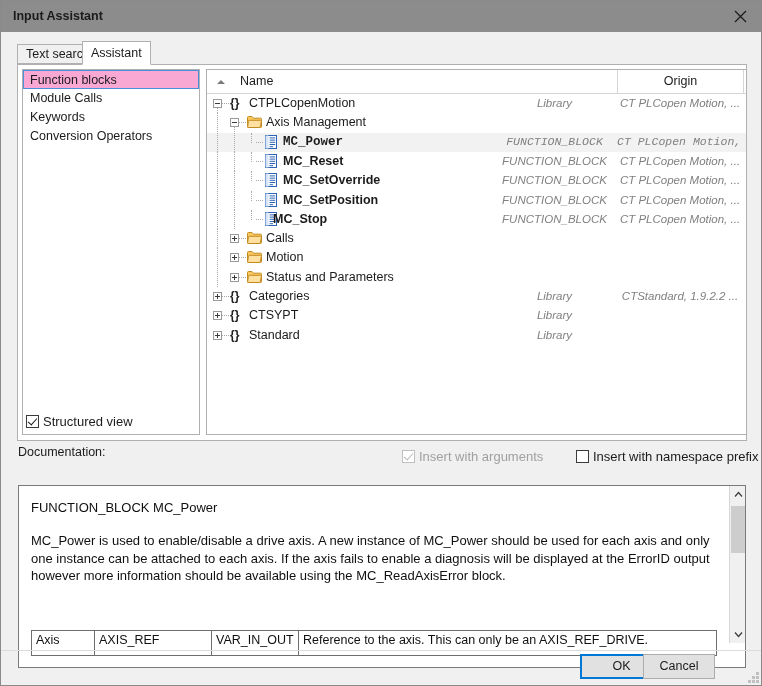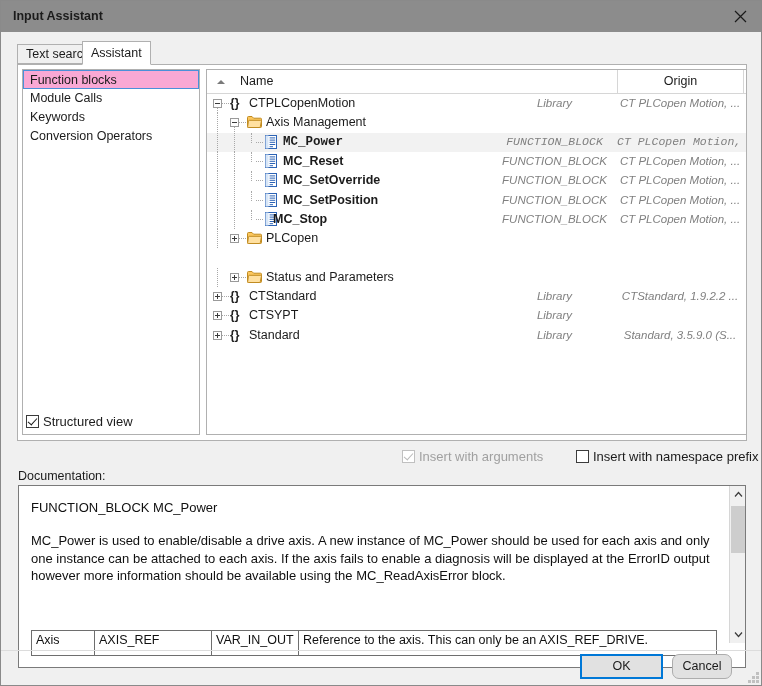"PLCopen" span.tname { text: PLCopen -> Calls }
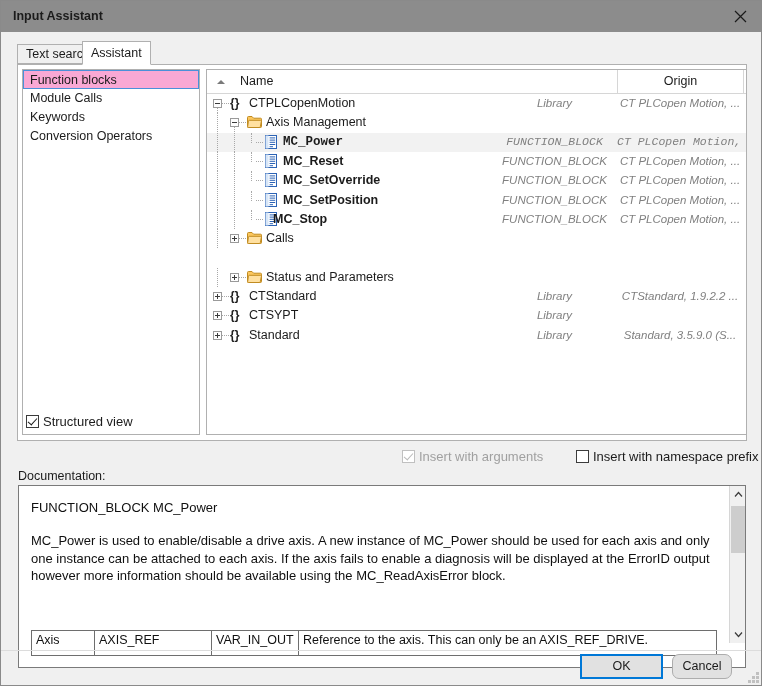"Motion" div.trow { html: none -> <div> <span></span> <span></span> <span></span> <span><svg> <path></path> <path></path> </svg></span> <span>Motion</span> <span></span> <span></span> </div> }
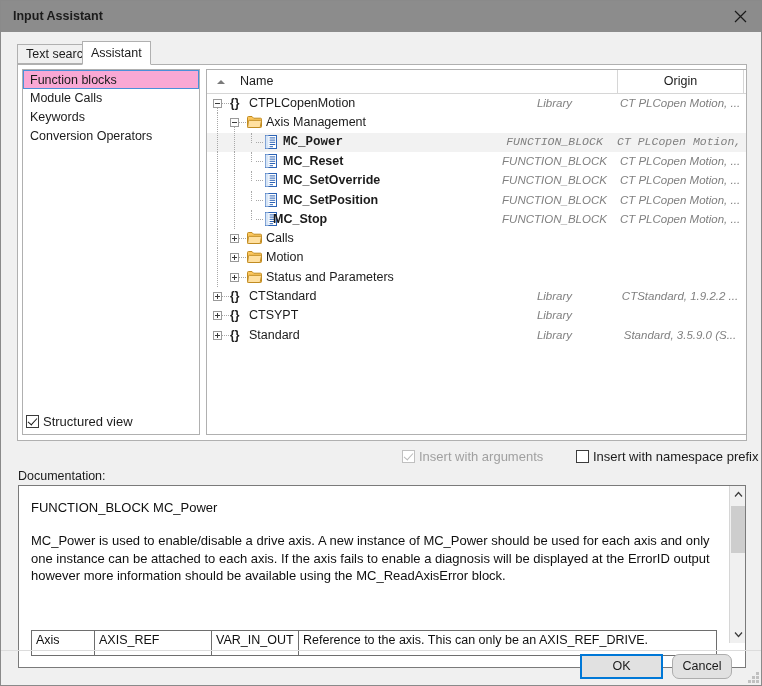"CTStandard" span.tname { text: CTStandard -> Categories }
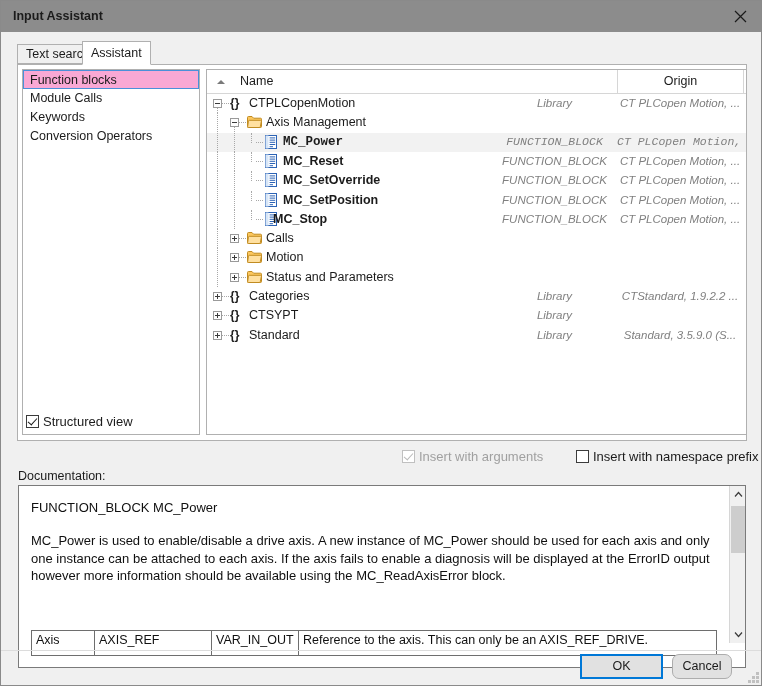"Standard, 3.5.9.0 (S..." span.torigin { html: <span>Standard, 3.5.9.0 (S...</span> -> none }
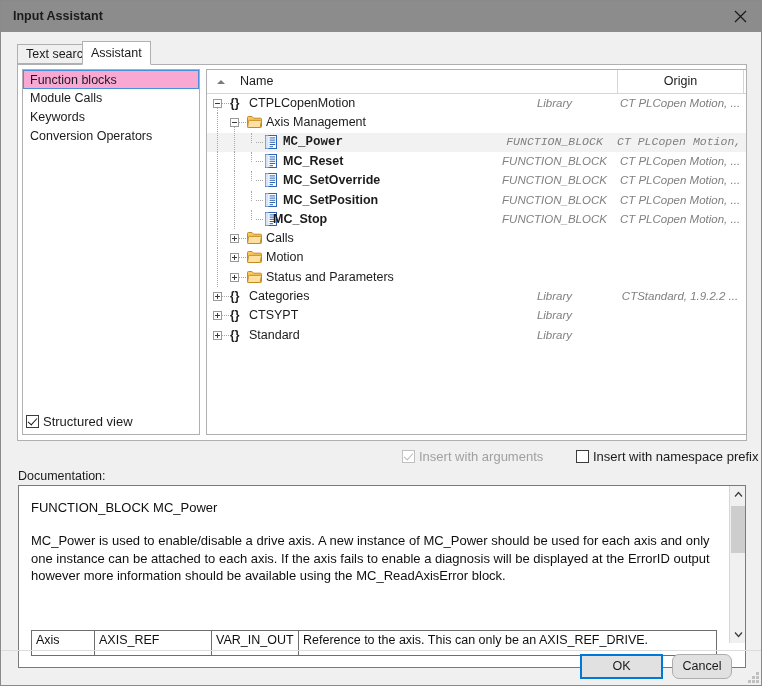"Documentation:" .doc-label { top: 437px -> 413px }
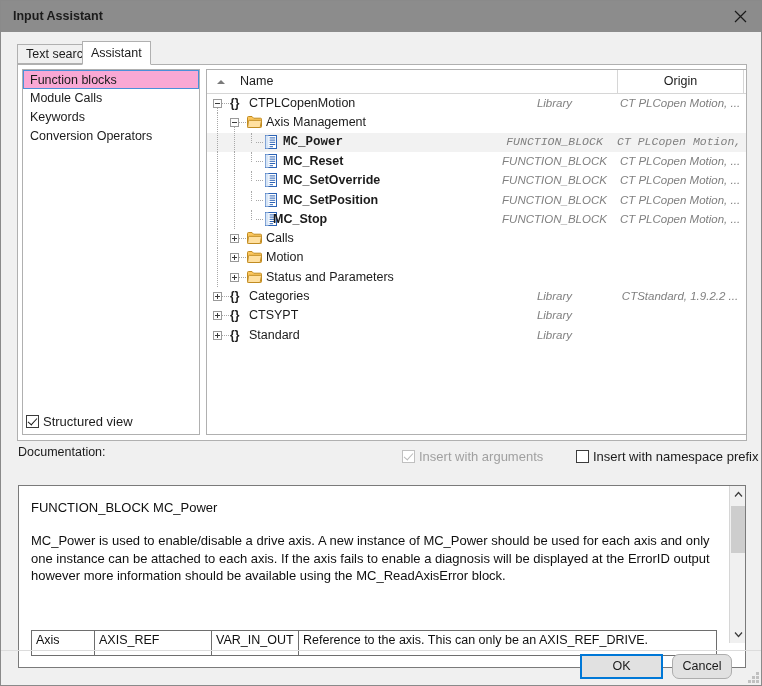"Cancel" .btn-cancel { border-radius: 7px -> none; left: 671px -> 642px; width: 60px -> 72px }
